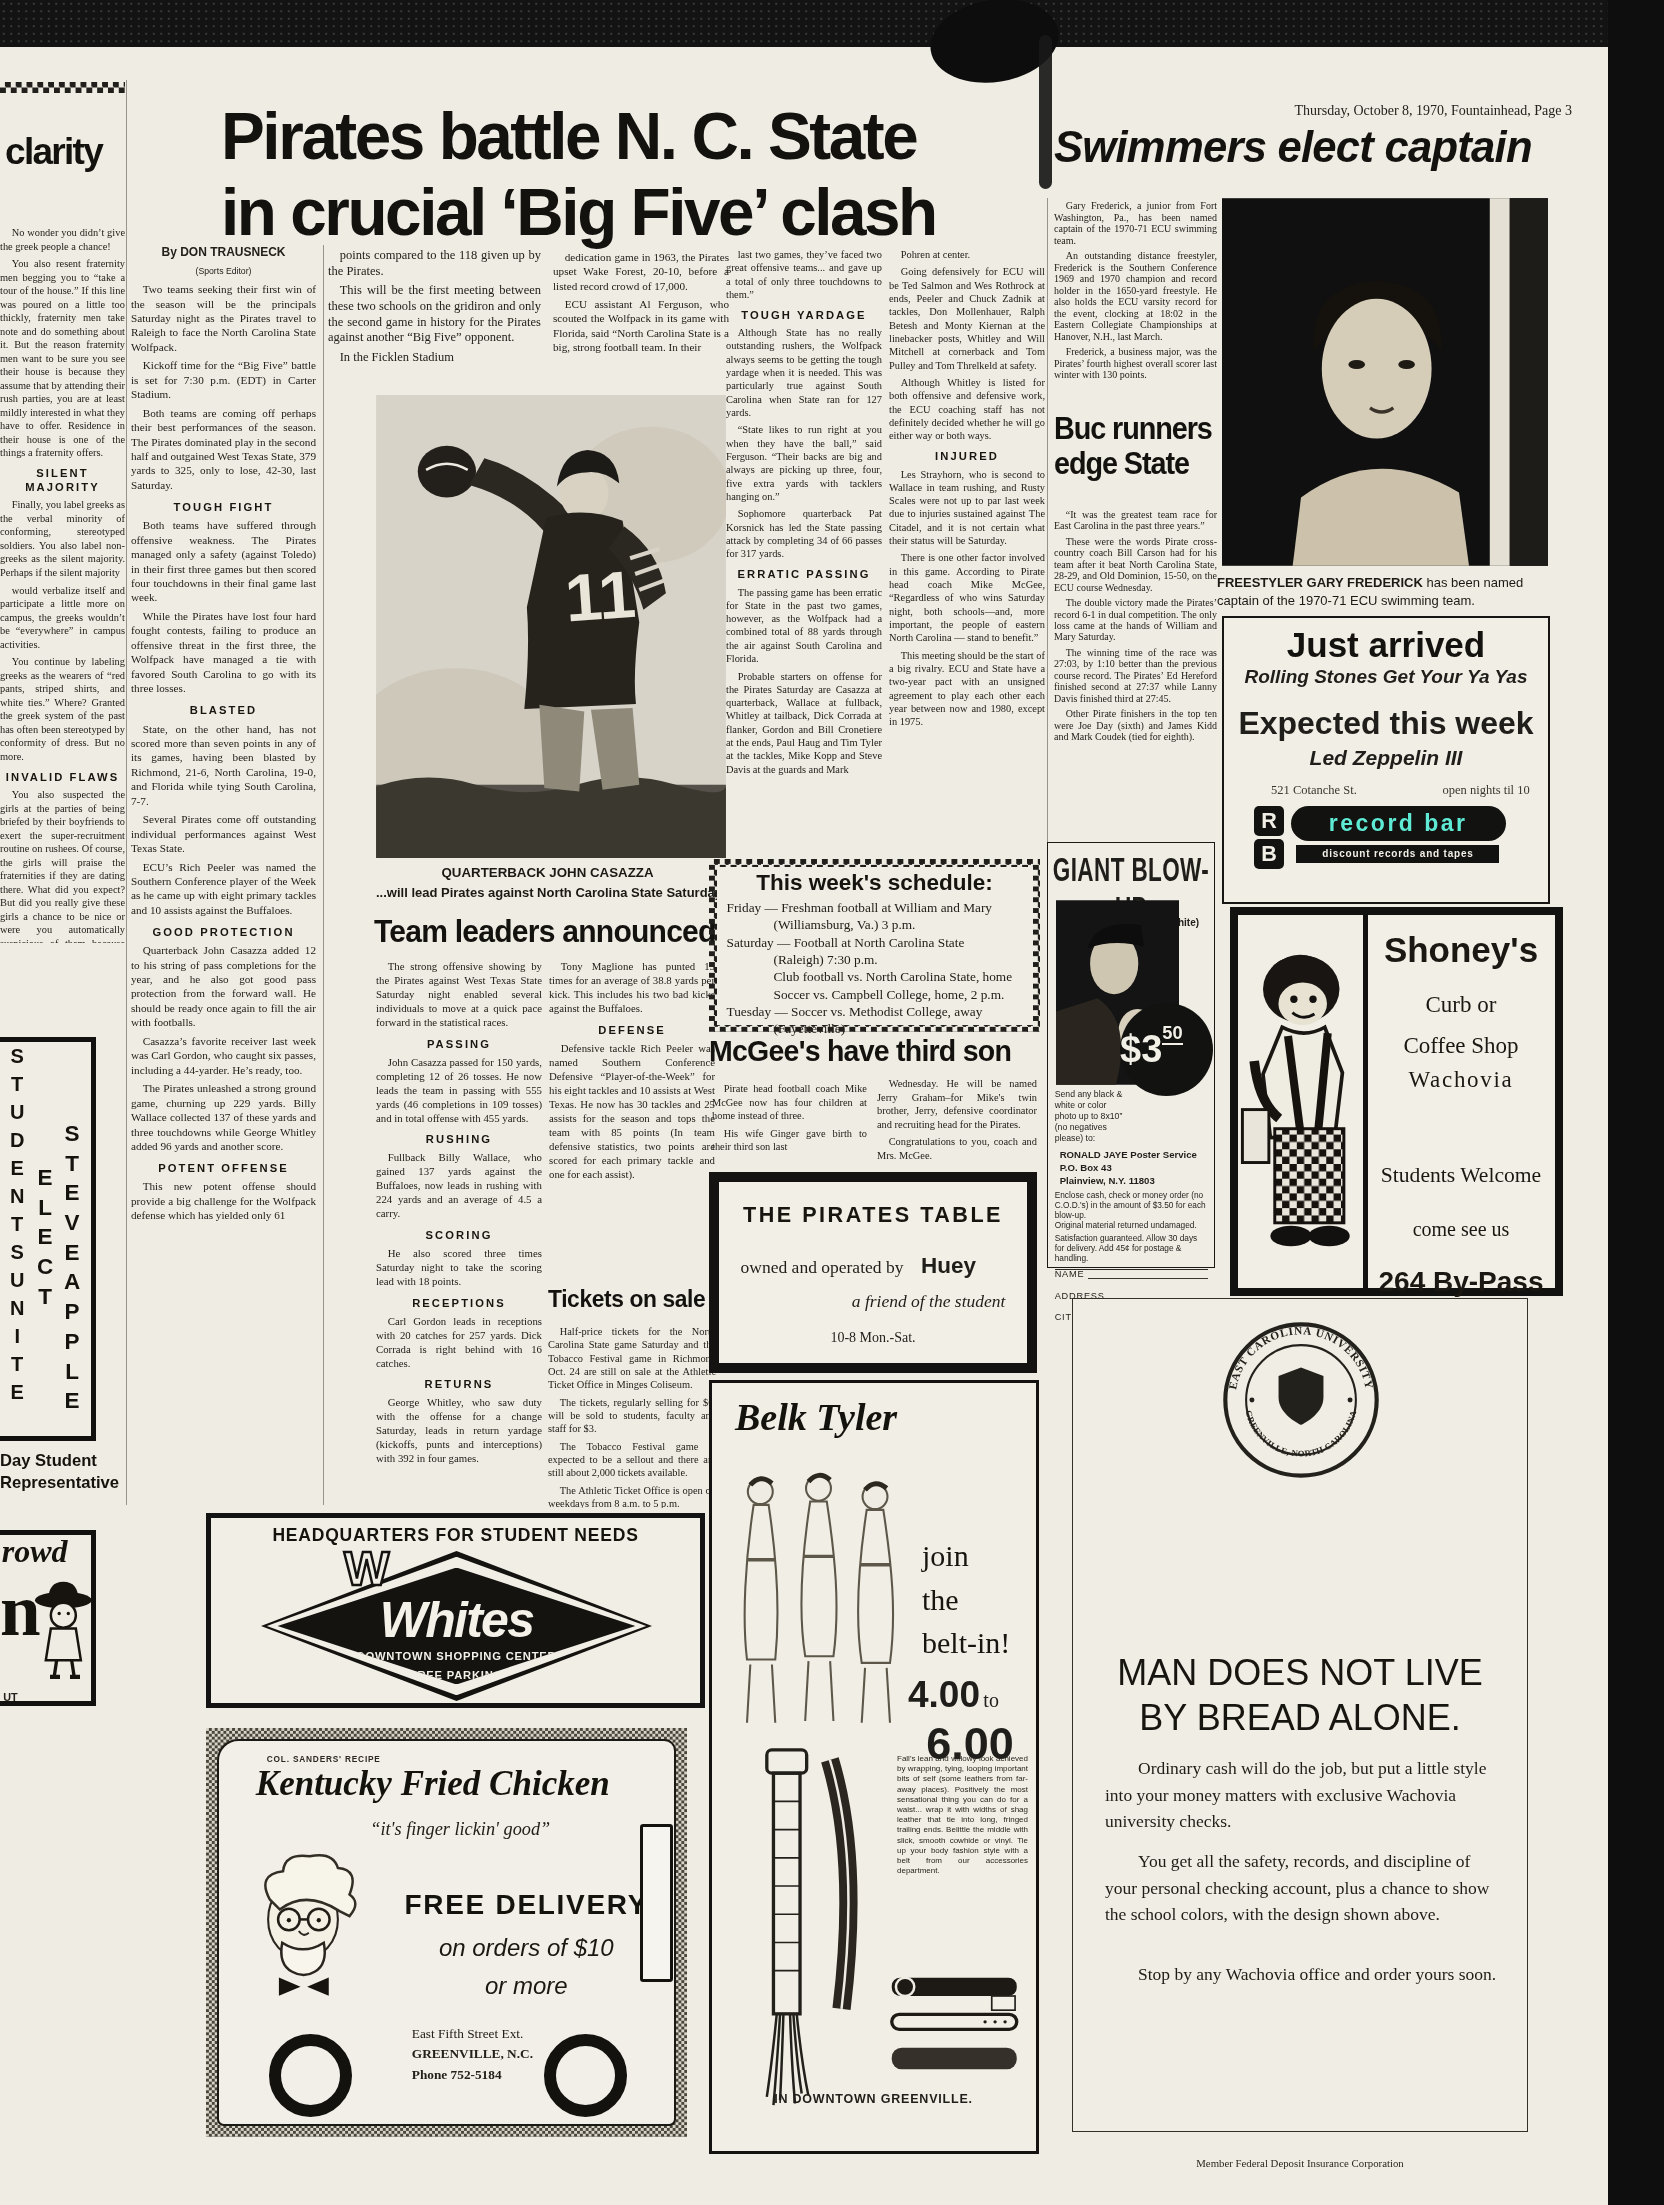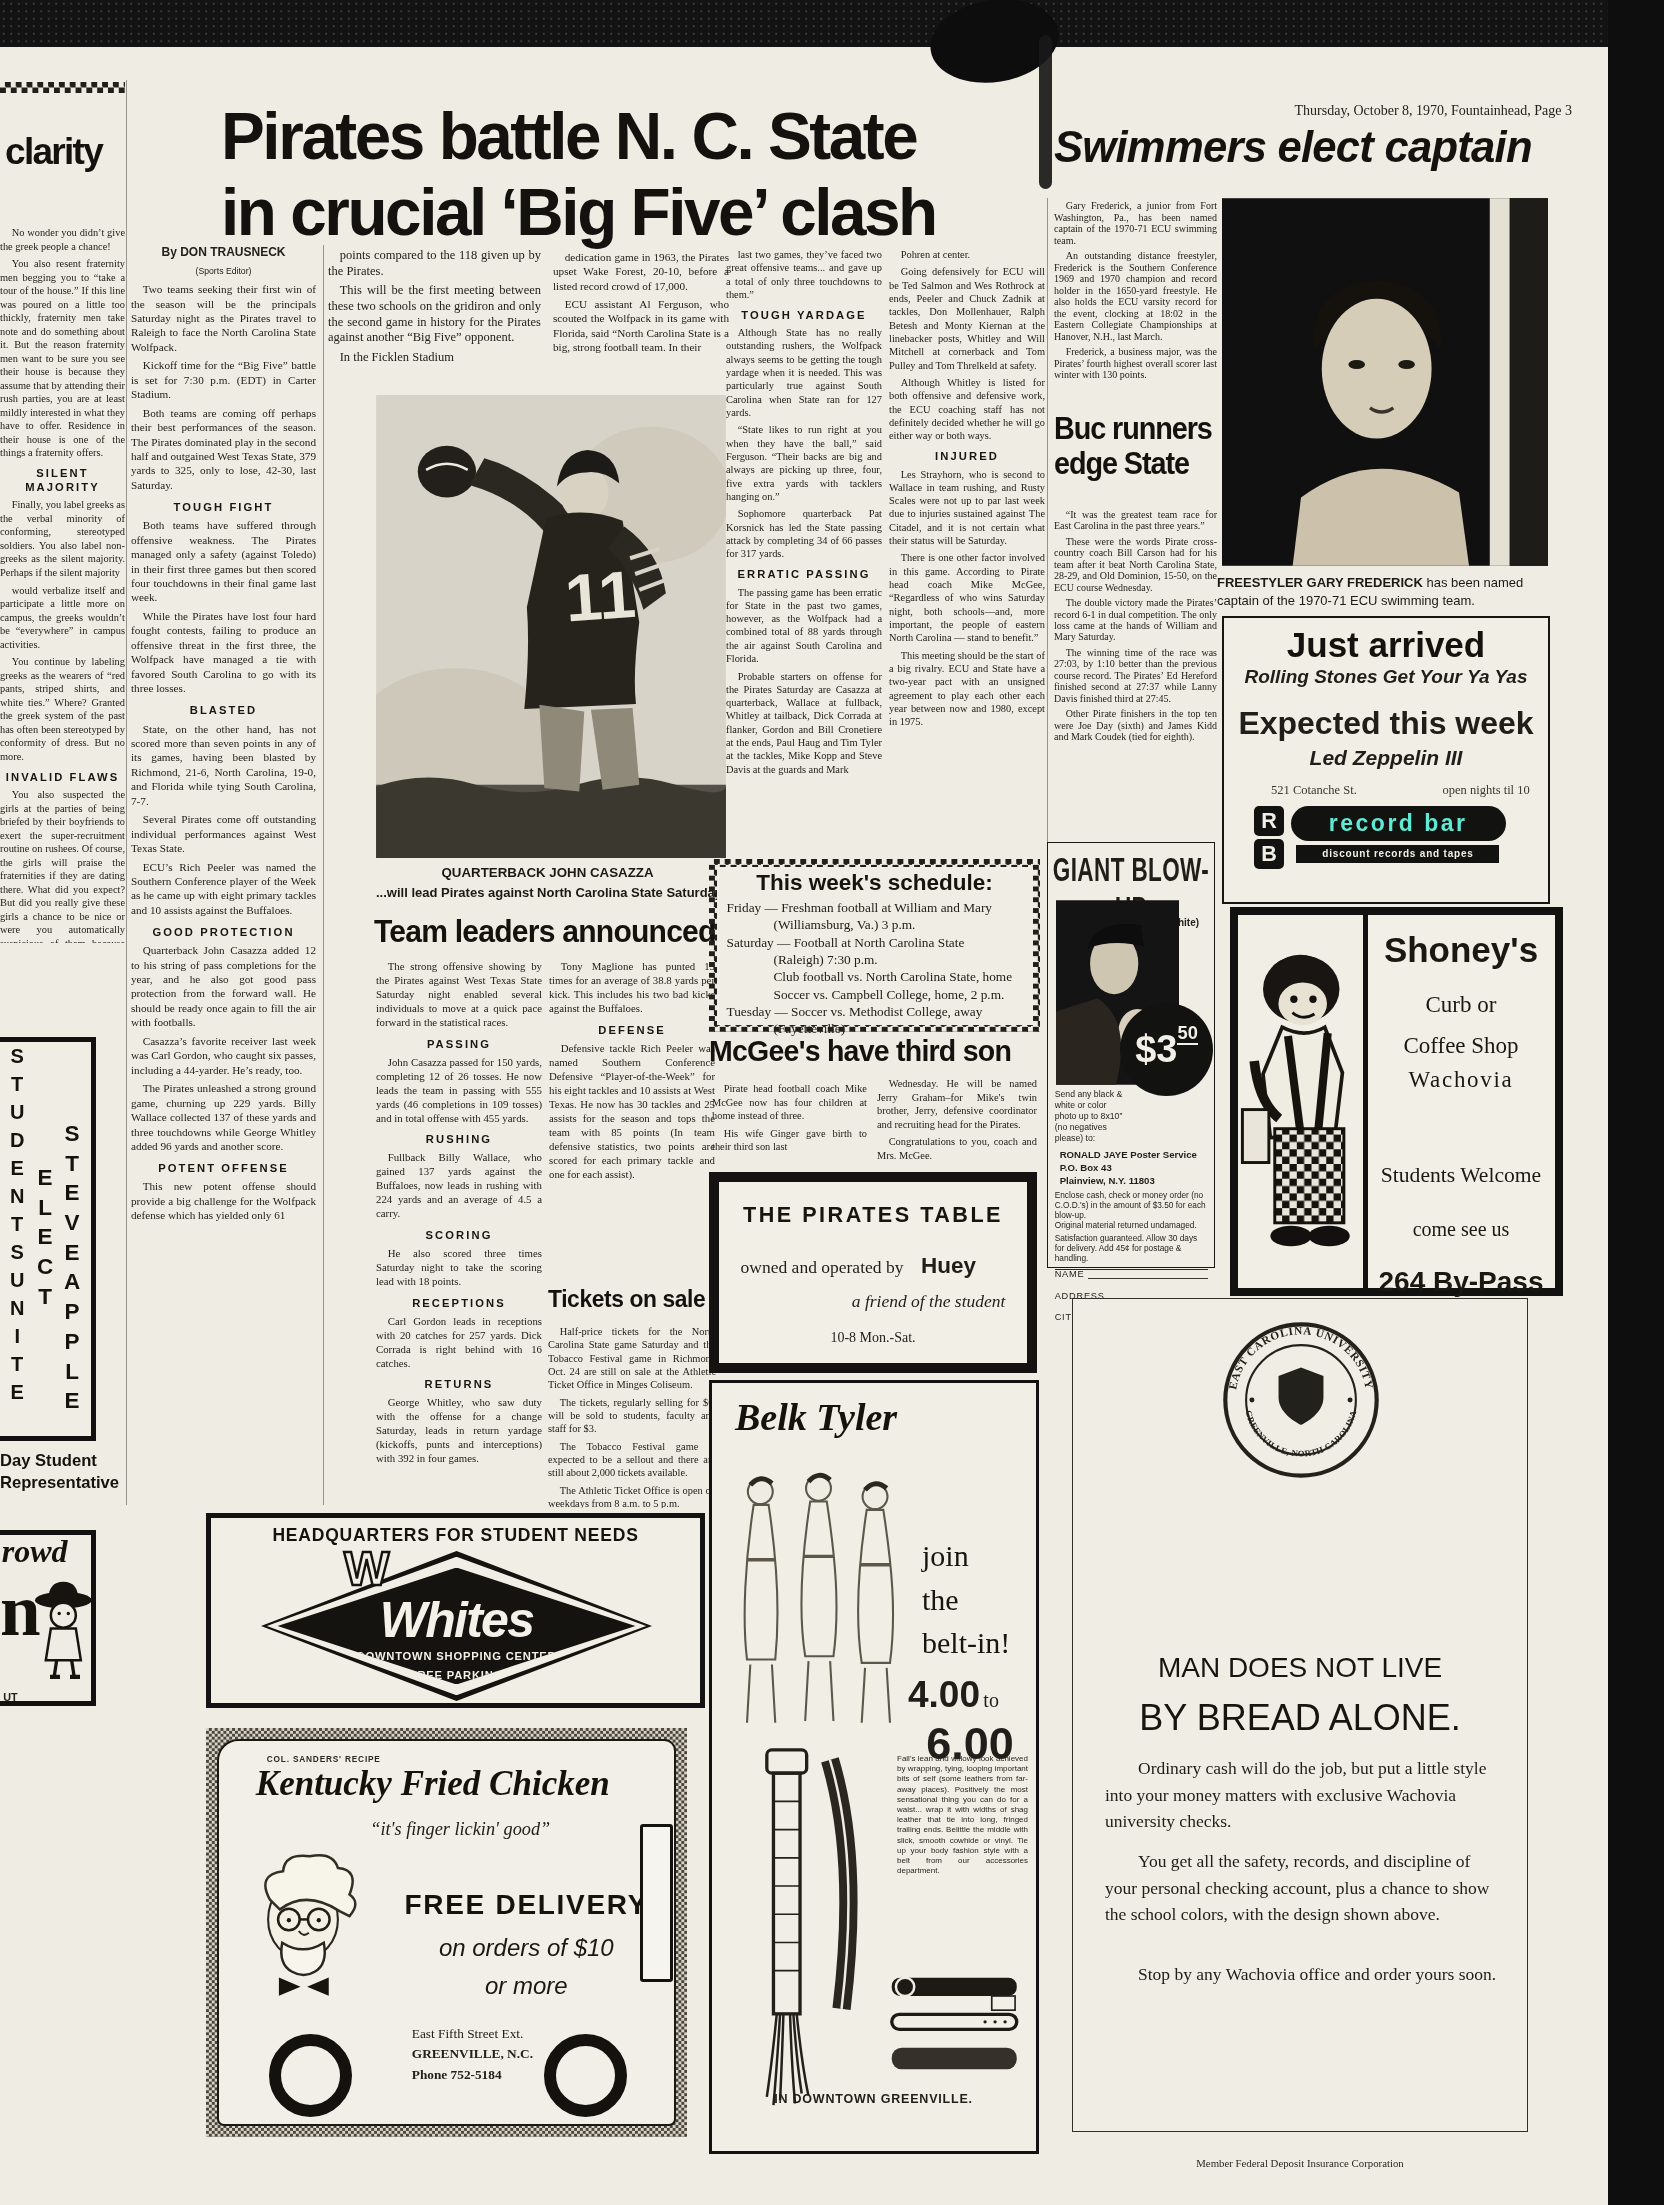"$350" div.abs { text-align: center -> none }
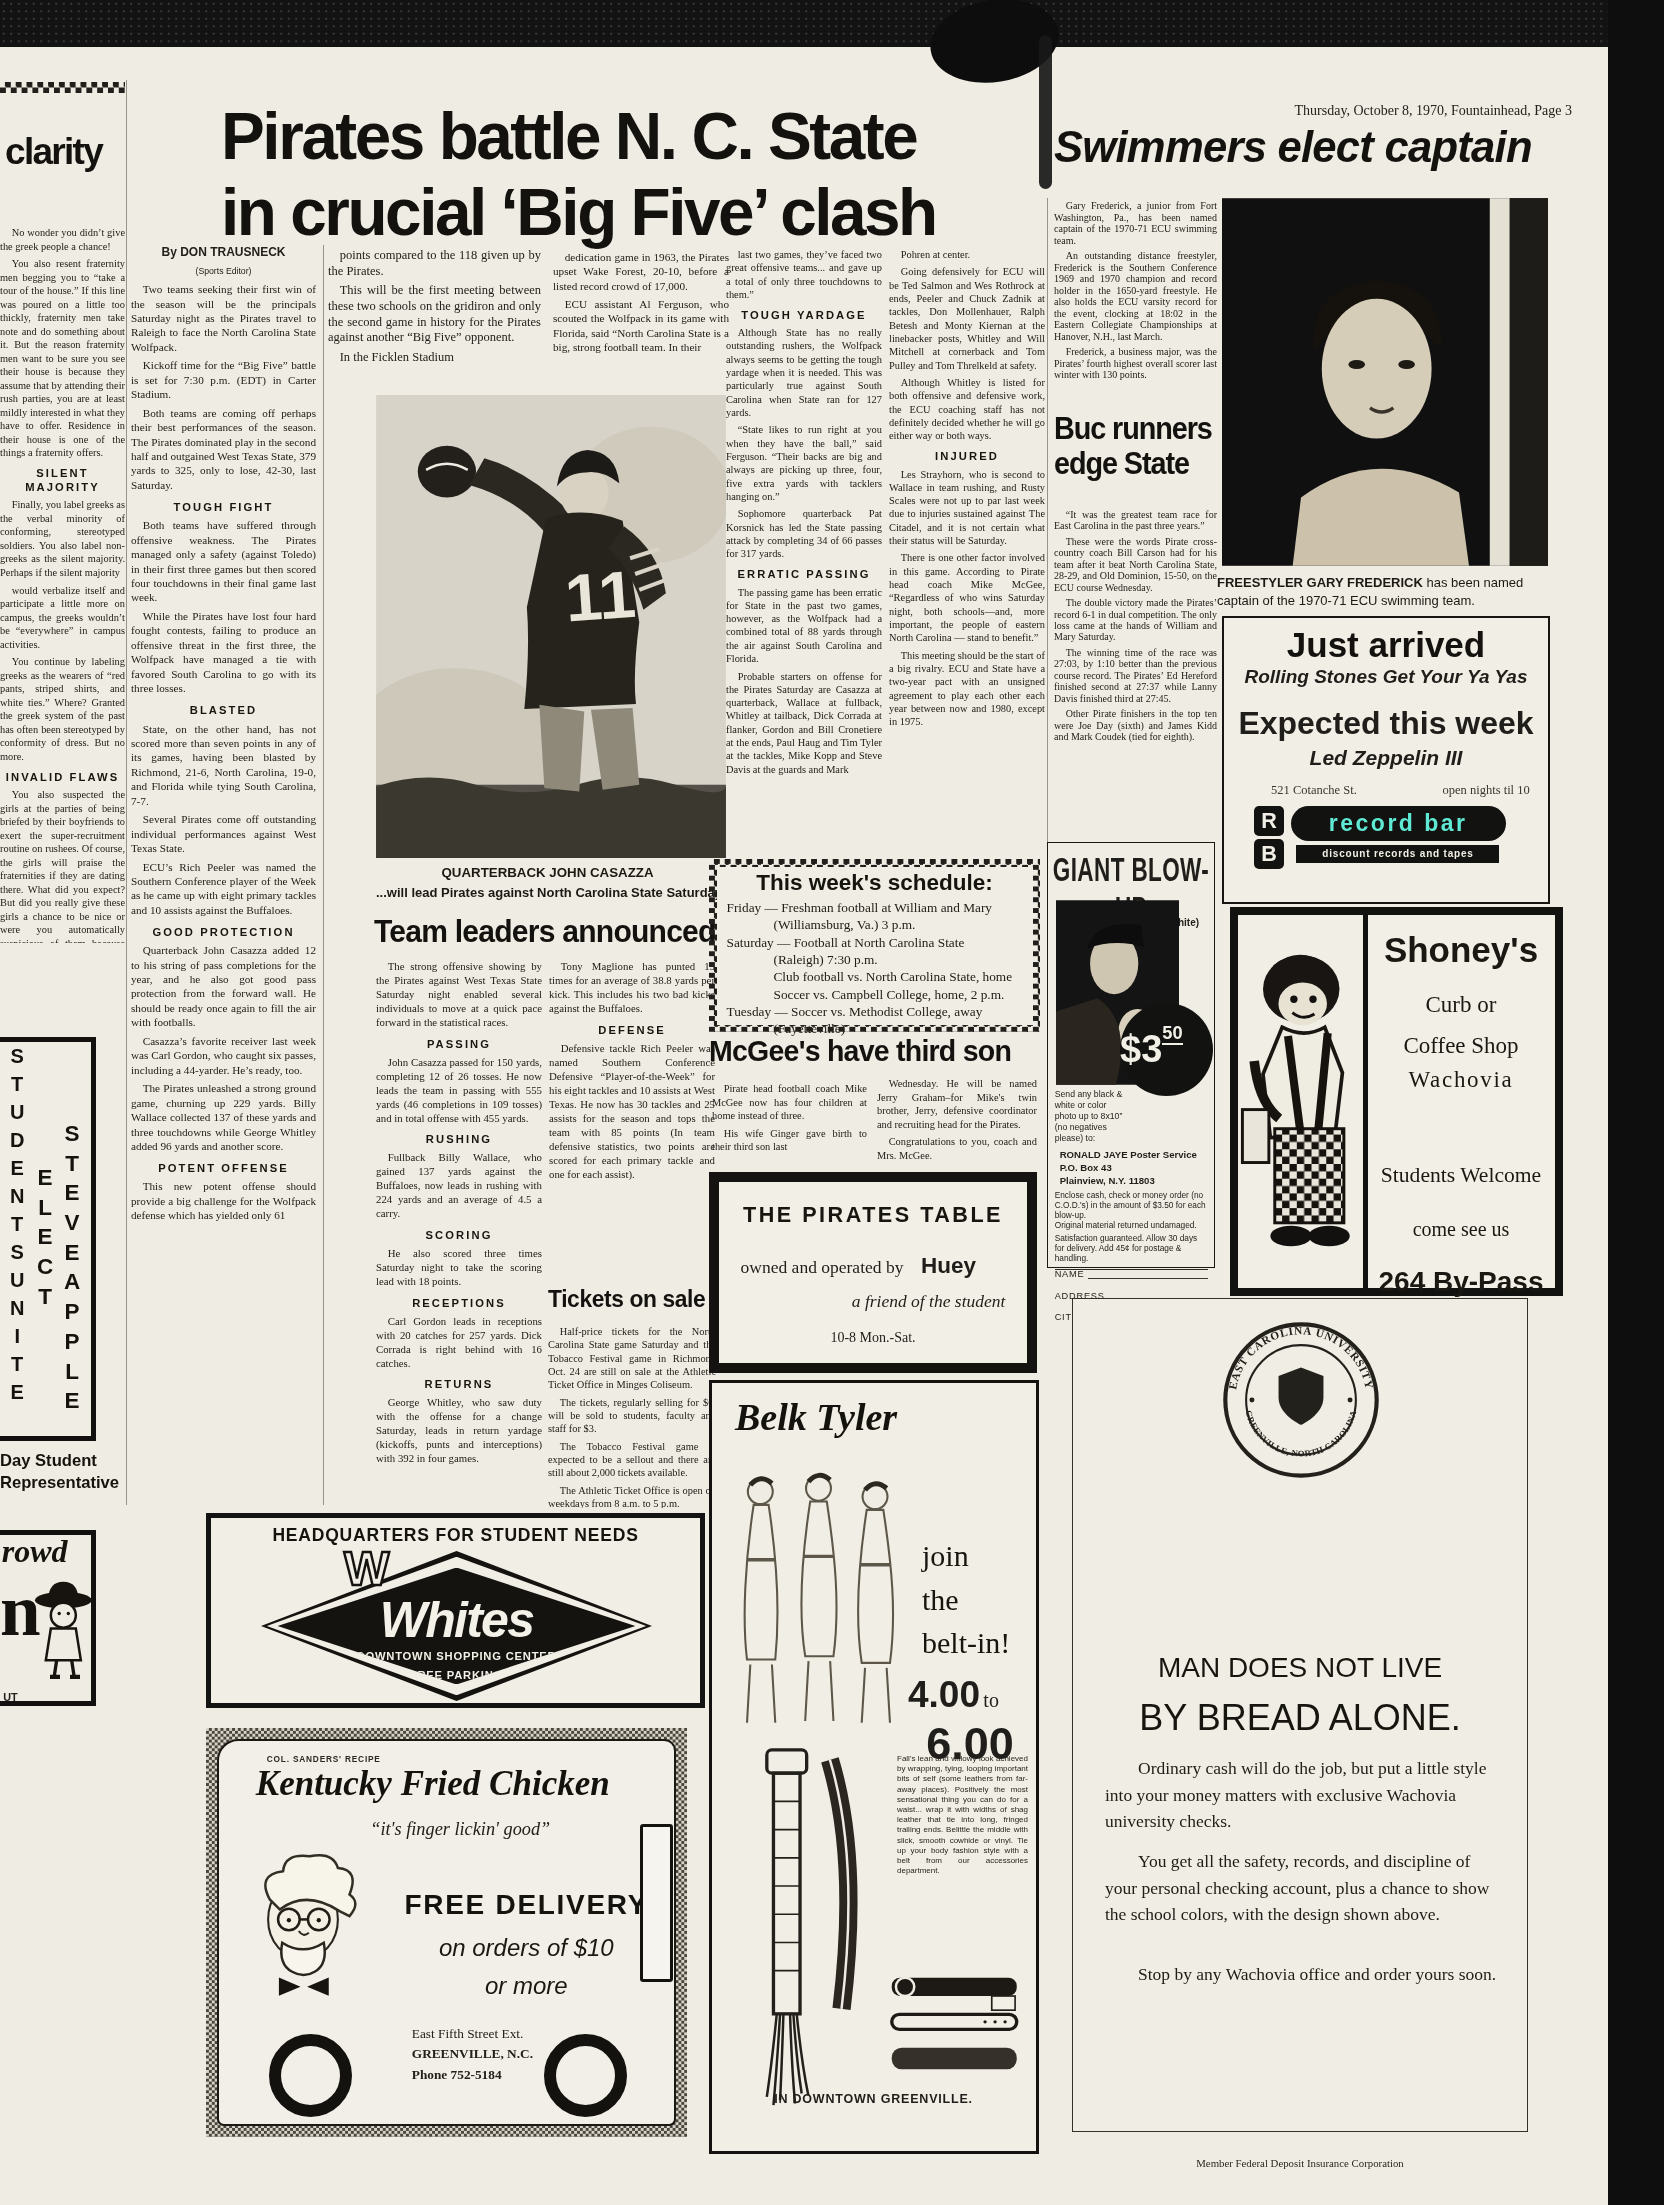"MAN DOES NOT LIVE" div.sans { font-size: 28px -> 36px }
